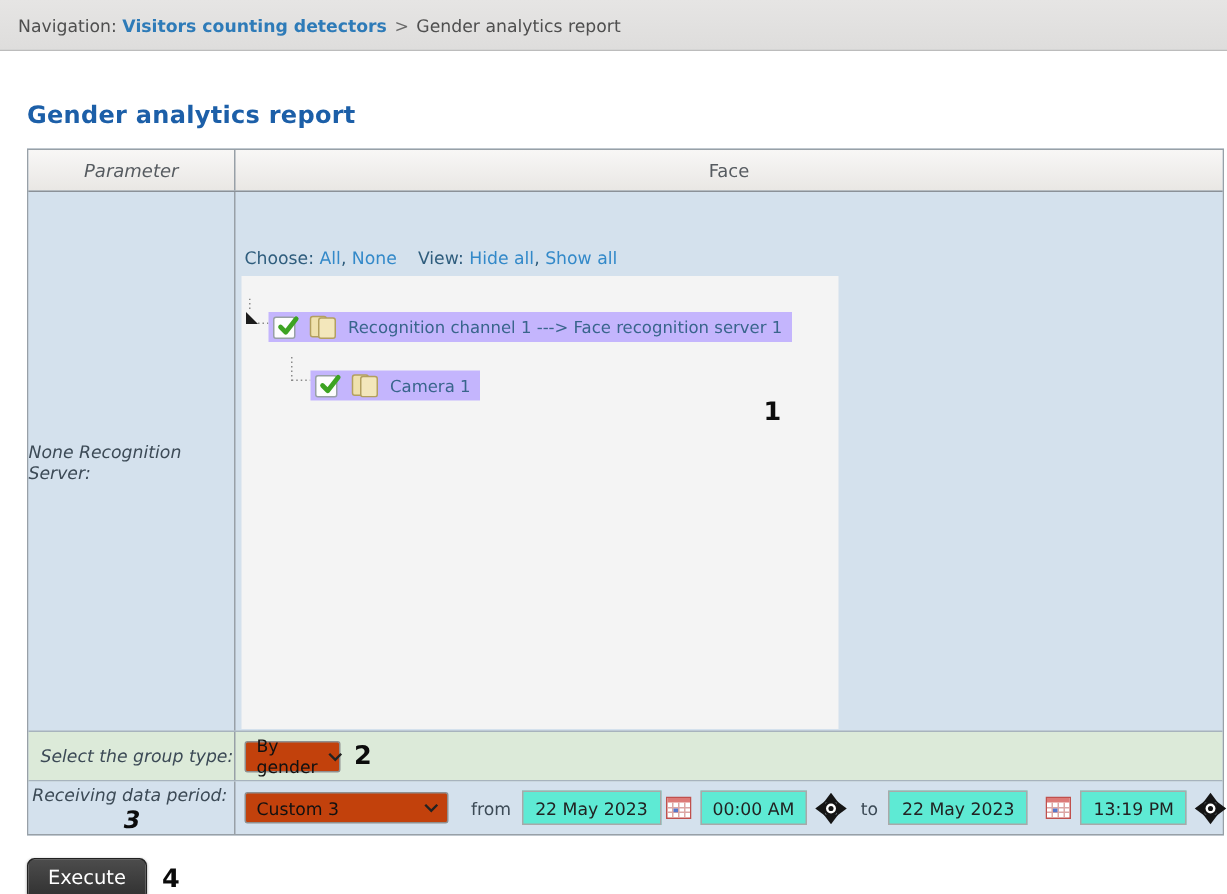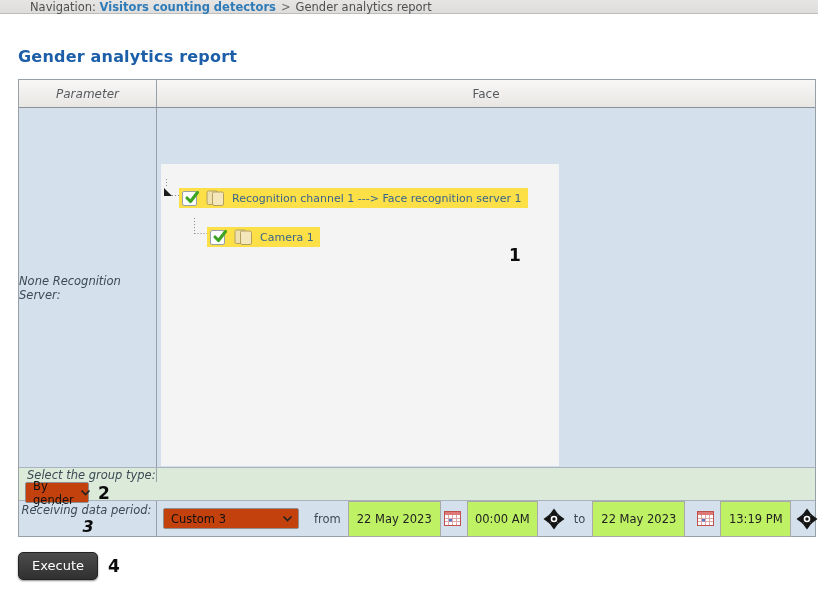"Navigation:" .navbar { height: 14px -> 34px; padding-left: 30px -> 12px }
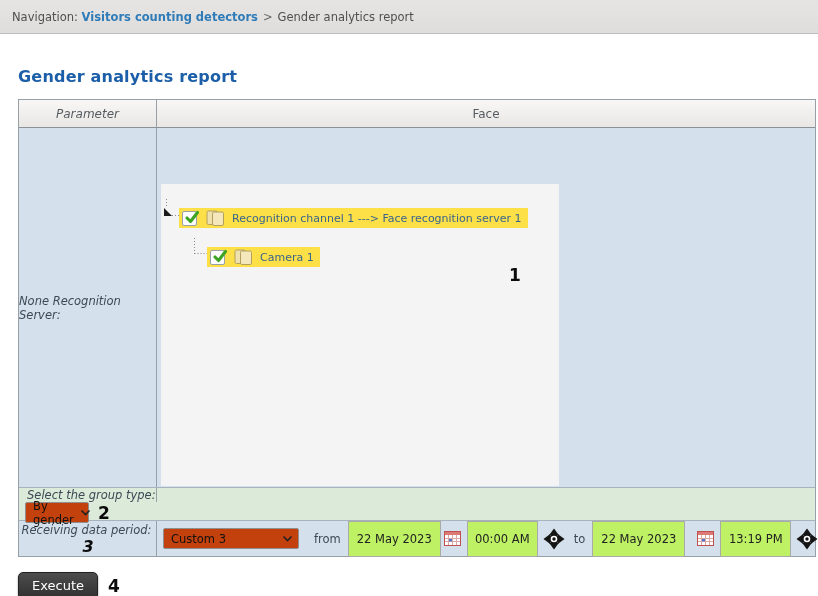"Choose: All, None View: Hide" div.choose-line { html: none -> <div><span>Choose:</span><span> </span><span>All</span><span>, </span><span>None</span><span></span><span>View:</span><span> </span><span>Hide all</span><span>, </span><span>Show all</span></div> }
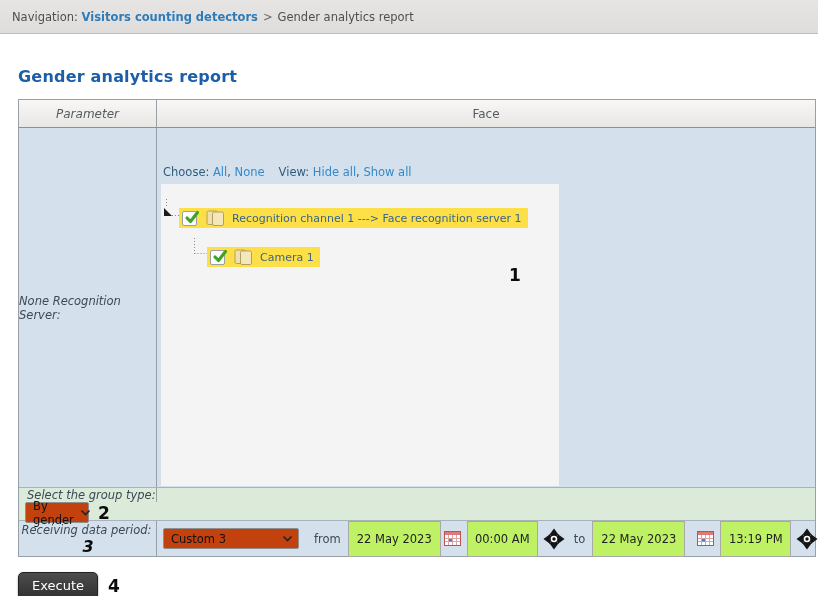"Recognition channel 1 ---> Face" .node-hl { background: #fde047 -> #c4b5fd }
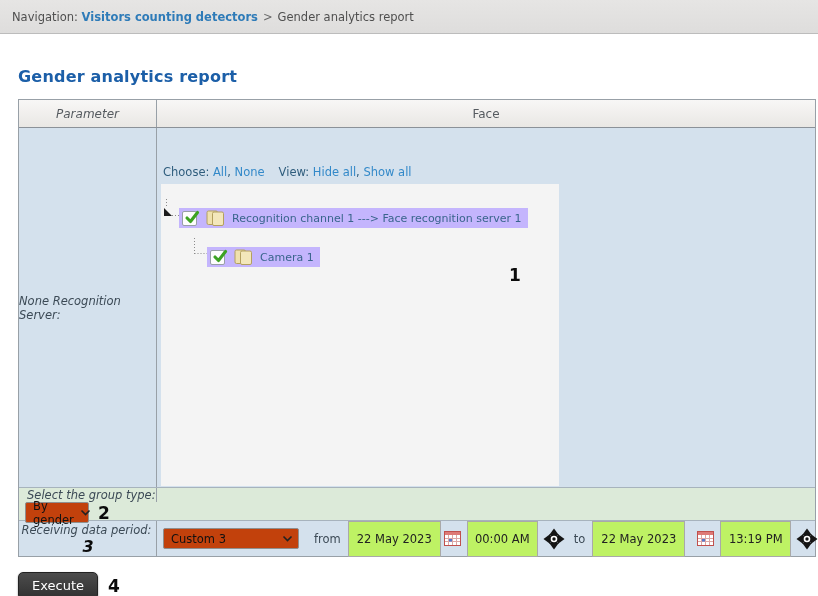"Select the group type:" .row-group { flex-direction: column -> none }
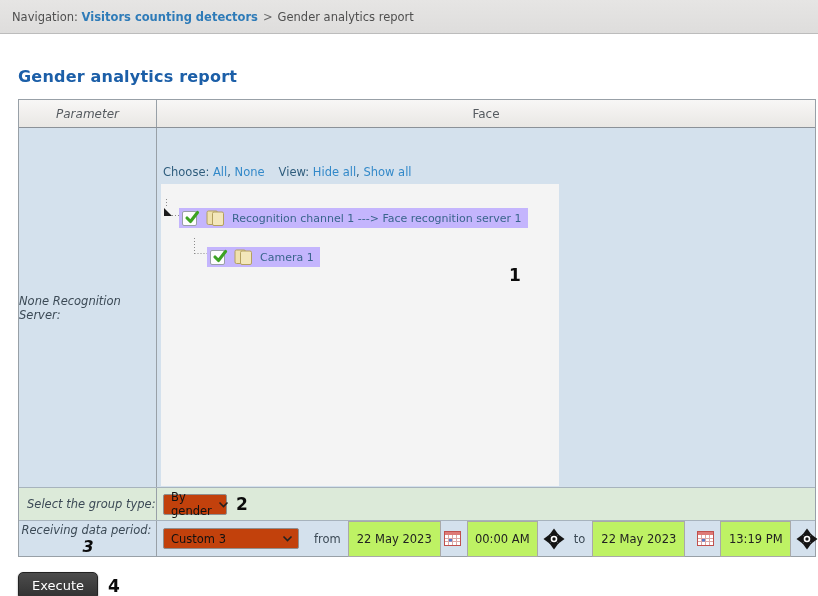"22 May 2023" .txt-input { background: #bef264 -> #5eead4; height: 36px -> 23px }
